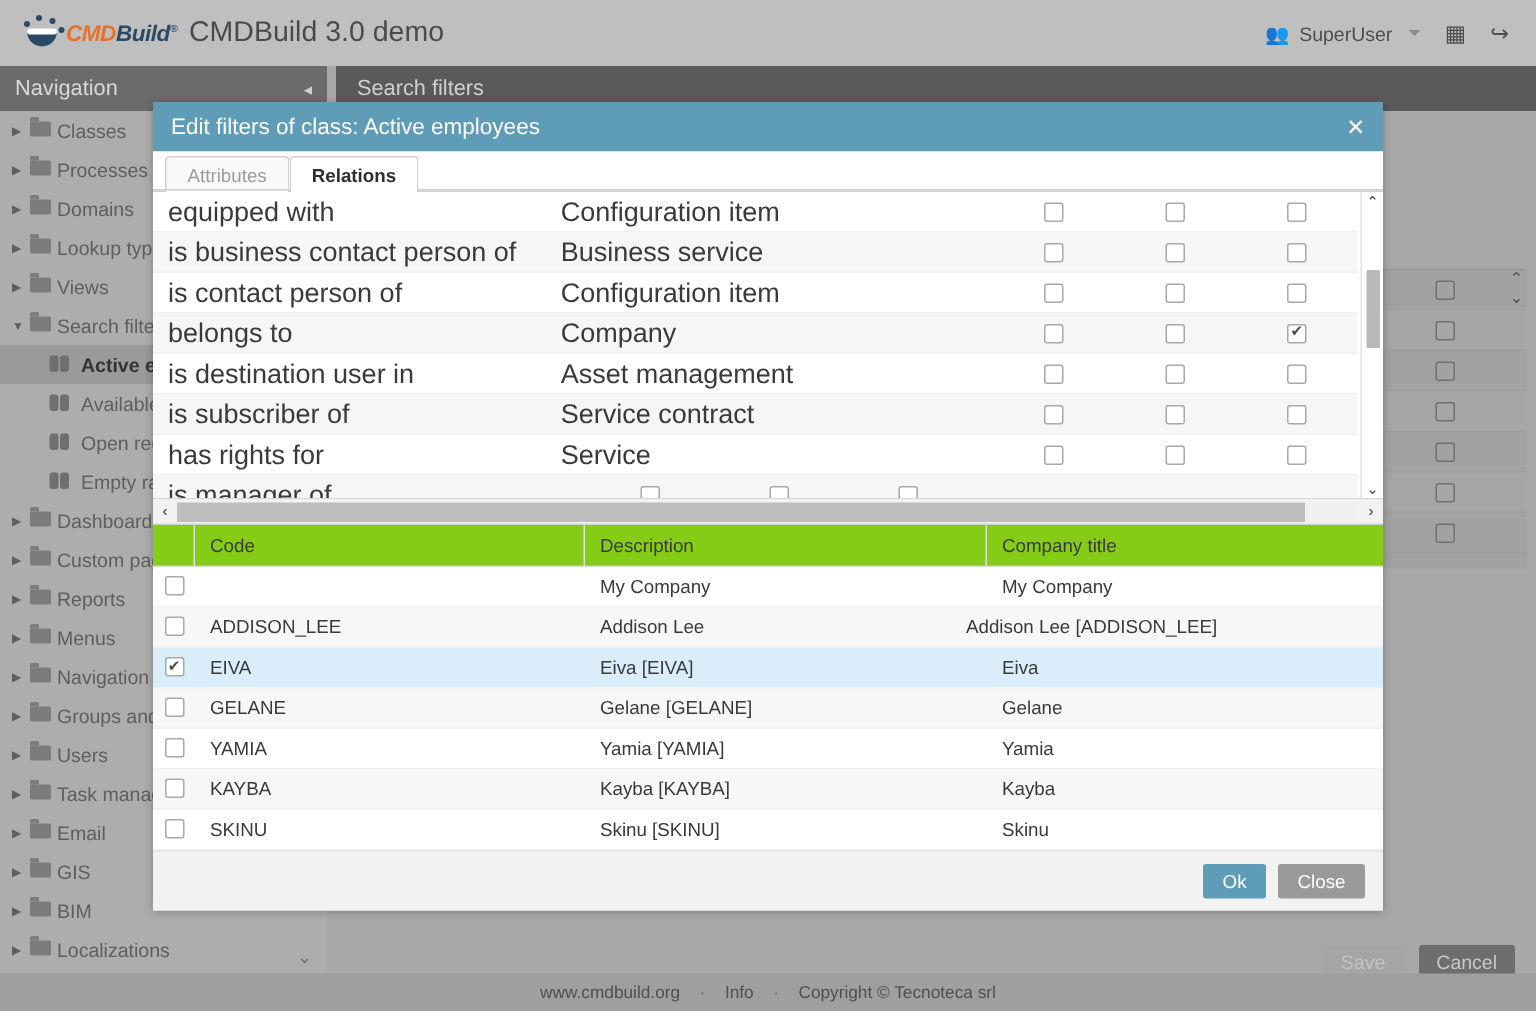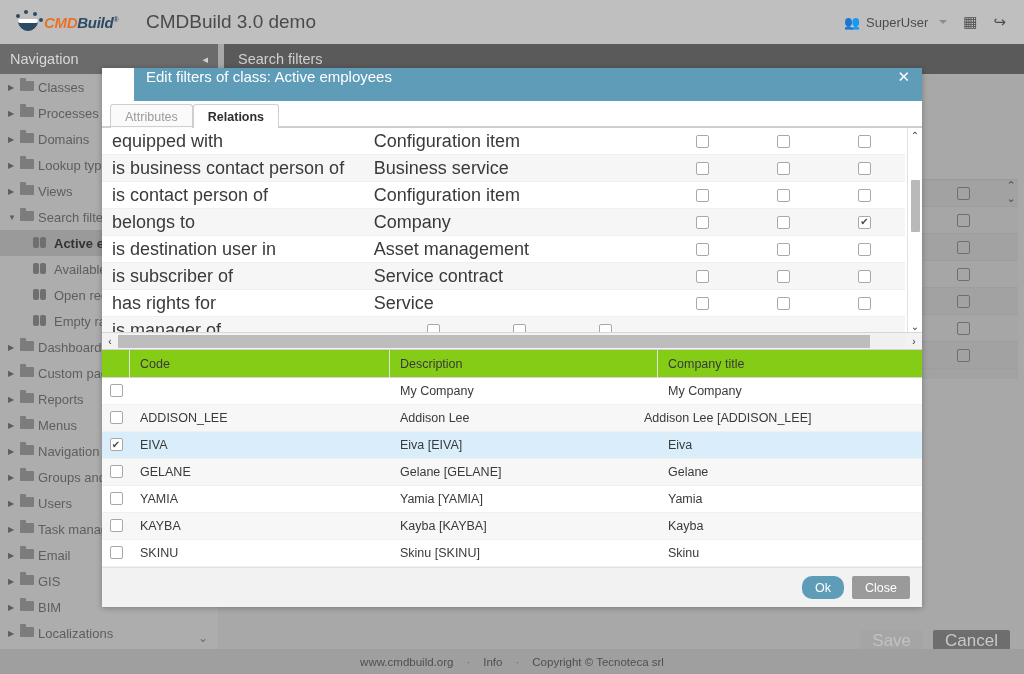"CMDBuild 3.0 demo" .app-title { margin-left: 22px -> 2px }
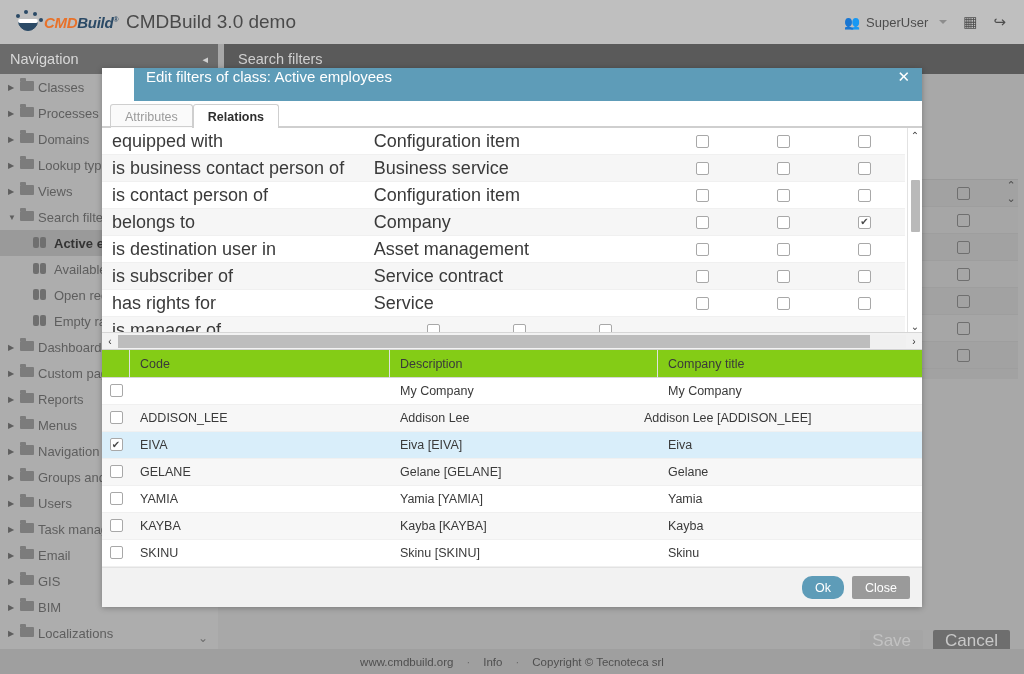"Edit filters of class: Active" .modal-title { align-items: none -> center; margin-left: 32px -> none }
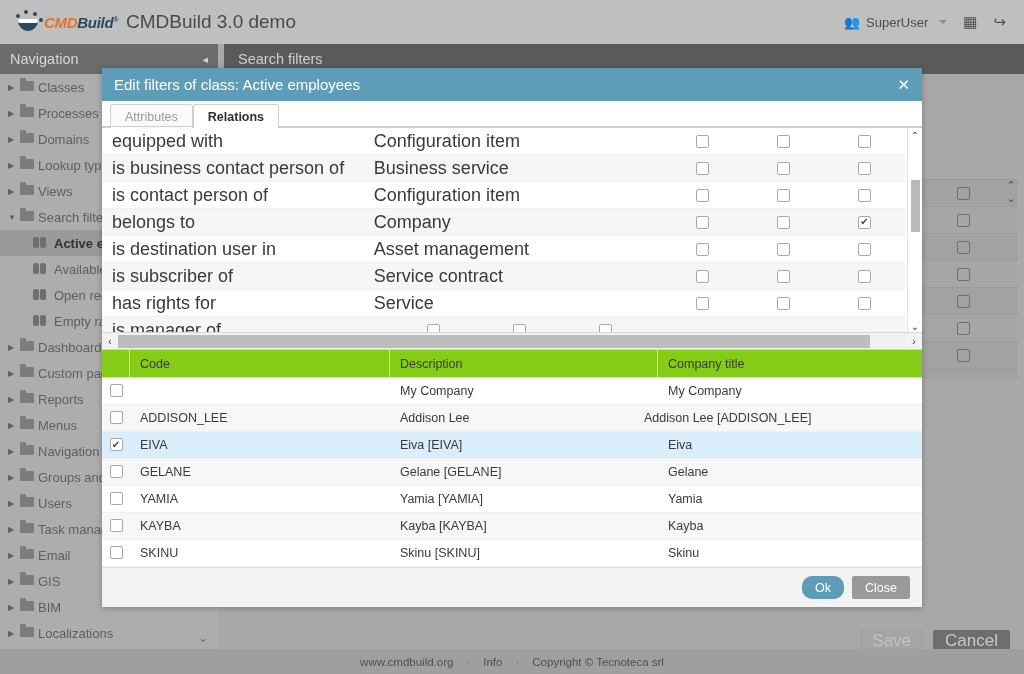"Ok" .mbtn.ok { border-radius: 10px -> none }
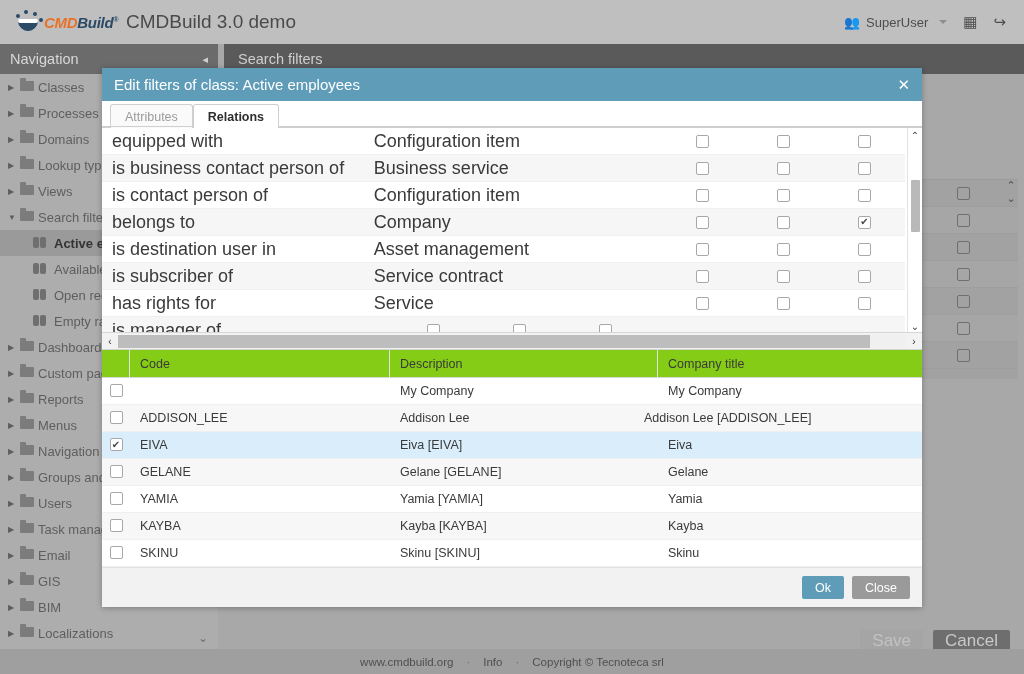"Save" .btn-flat { font-size: 17px -> 13px }
